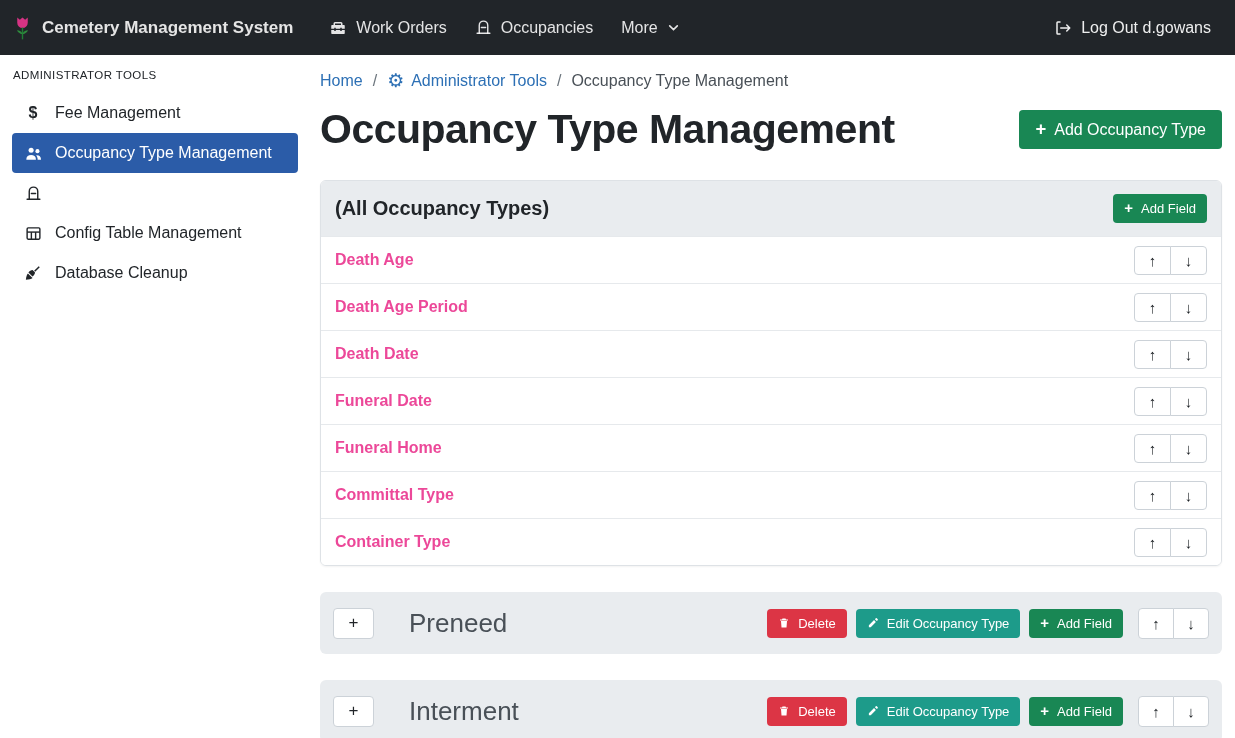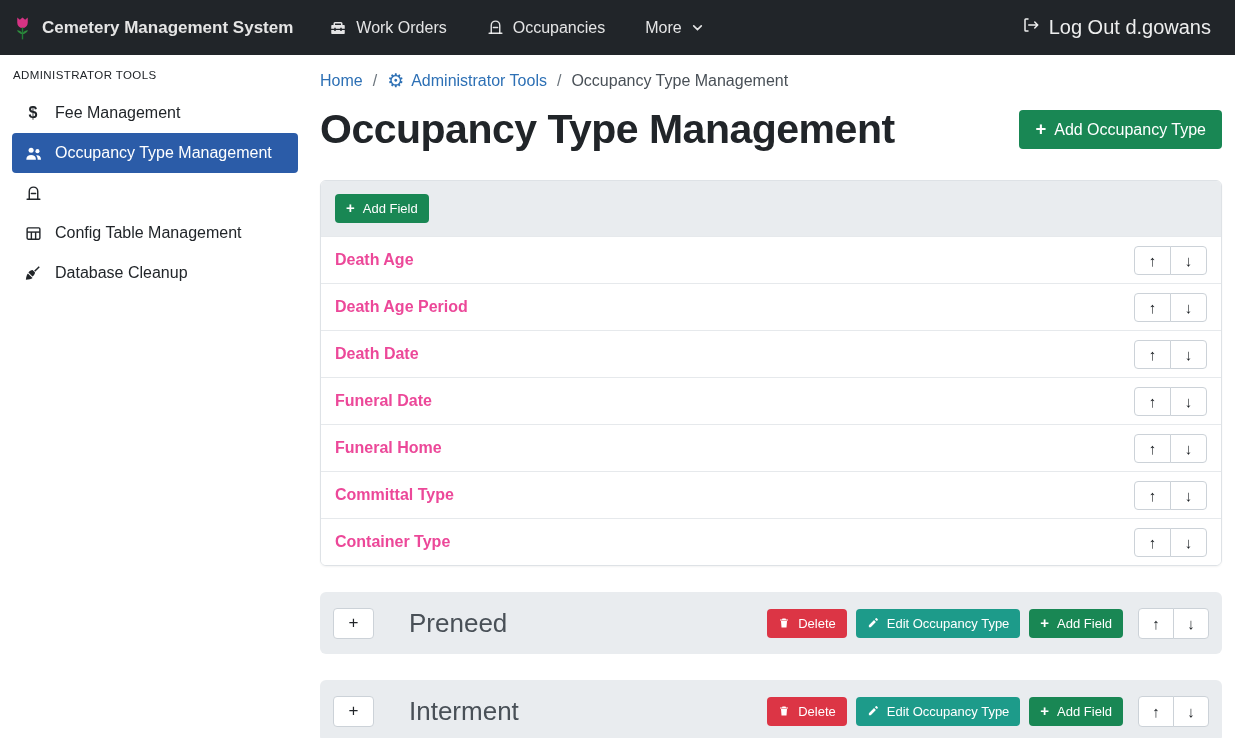"Work Orders" .nav-items { gap: 40px -> 28px }
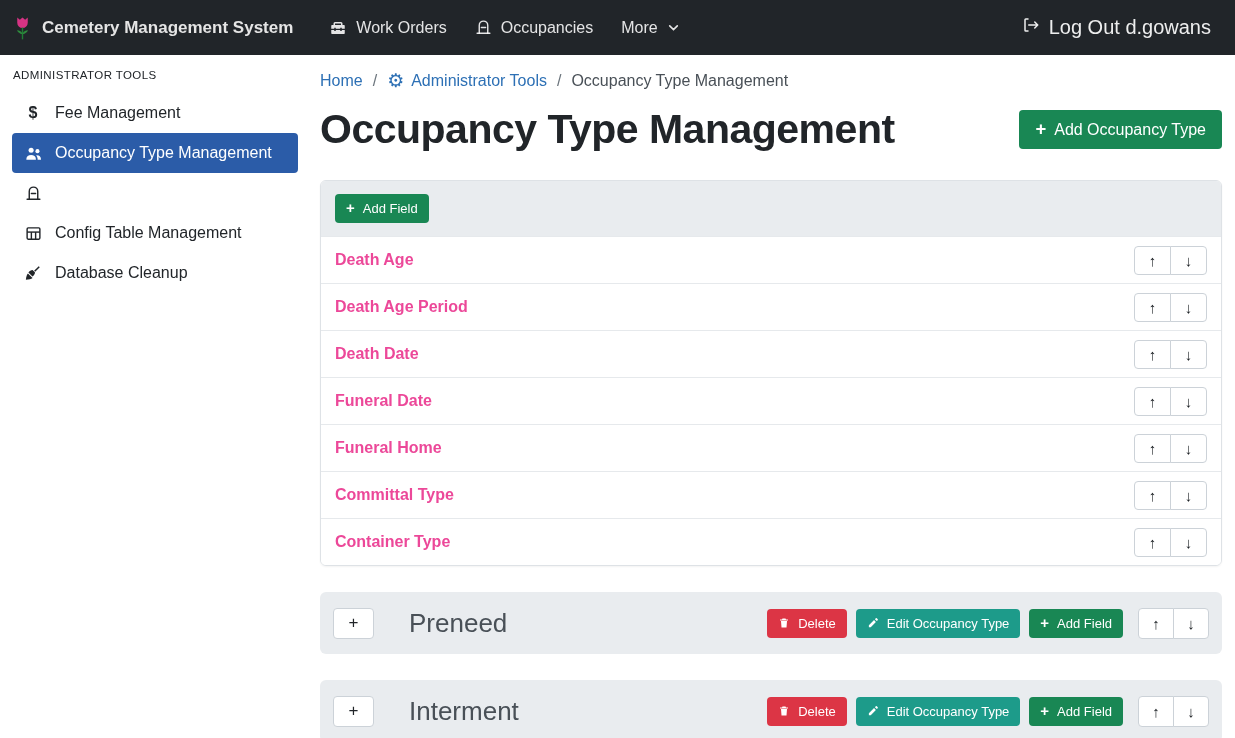"Log Out d.gowans" .logout { font-size: 20px -> 16px }
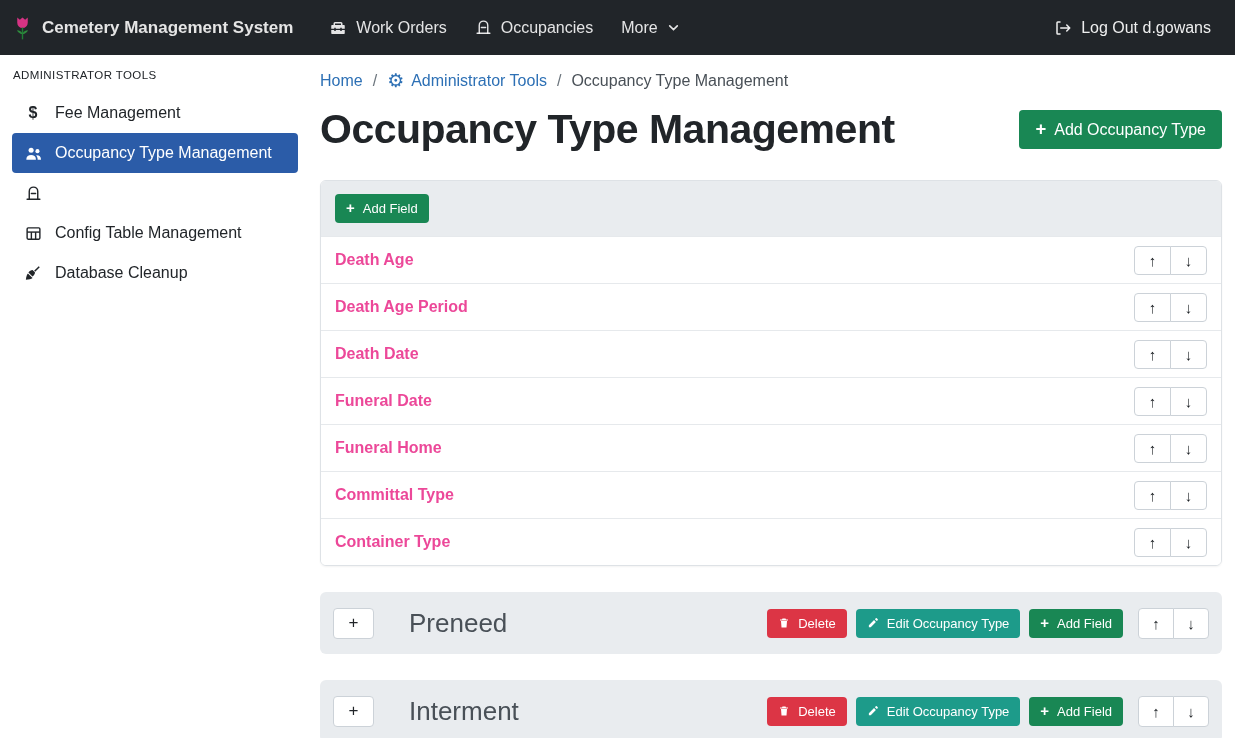"(All Occupancy Types)" span.card-title { html: none -> <span>(All Occupancy Types)</span> }
